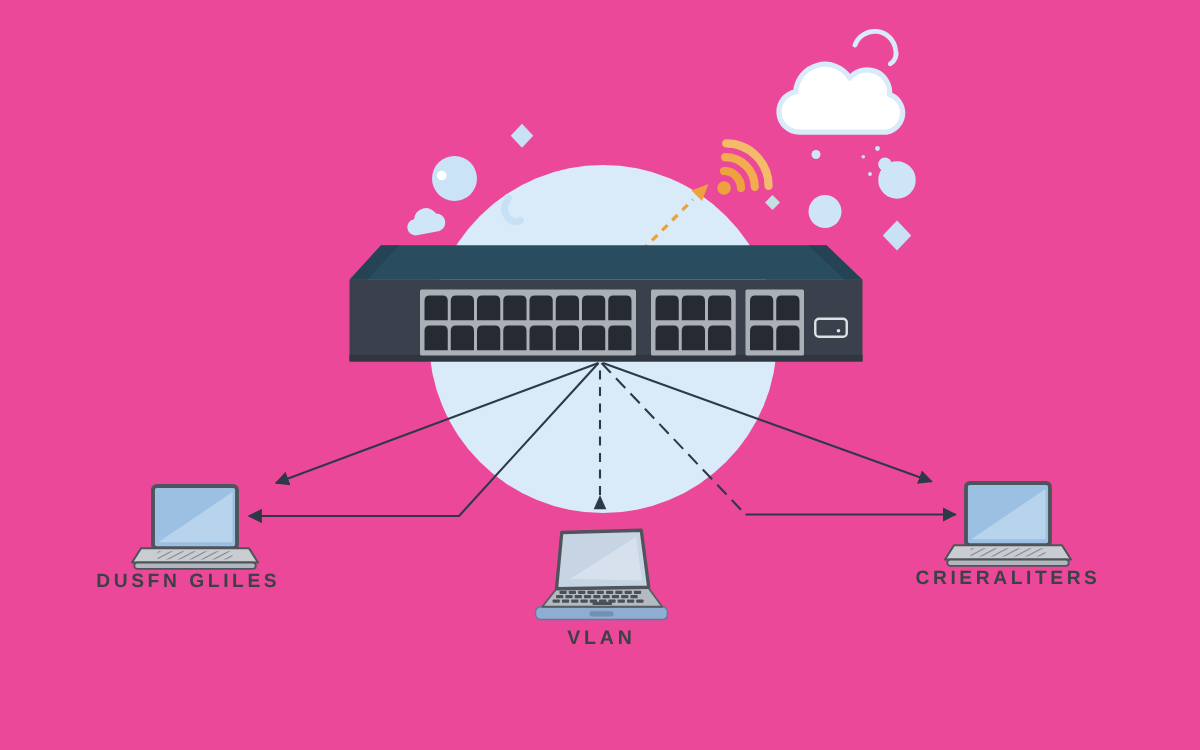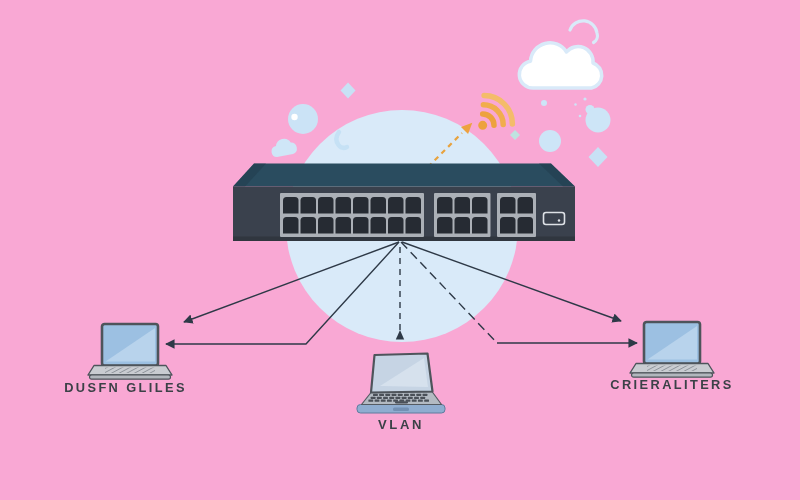"DUSFN GLILES" .stage { background: #f9a8d4 -> #ec4899 }
